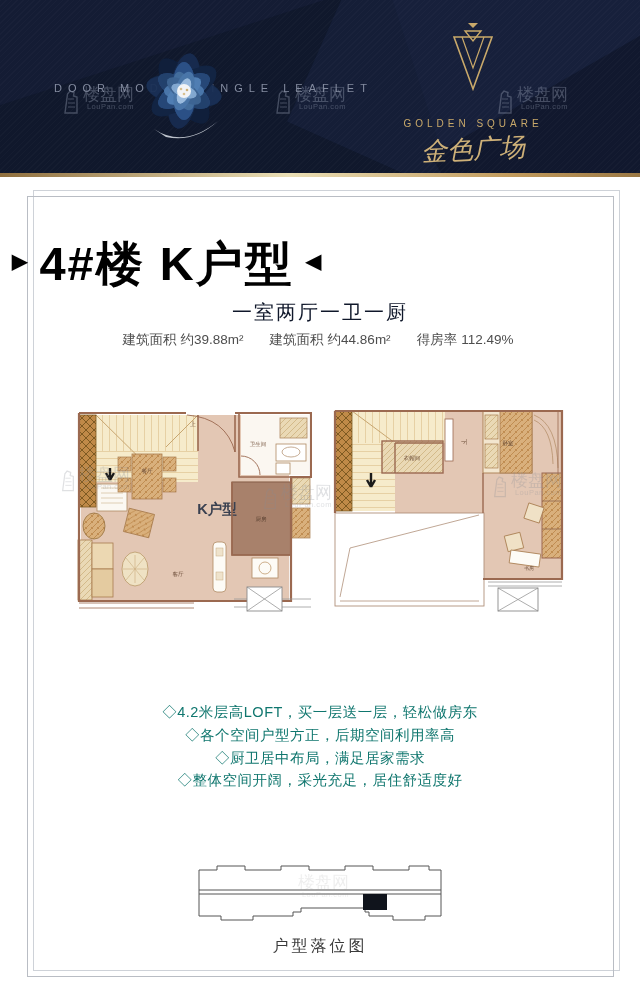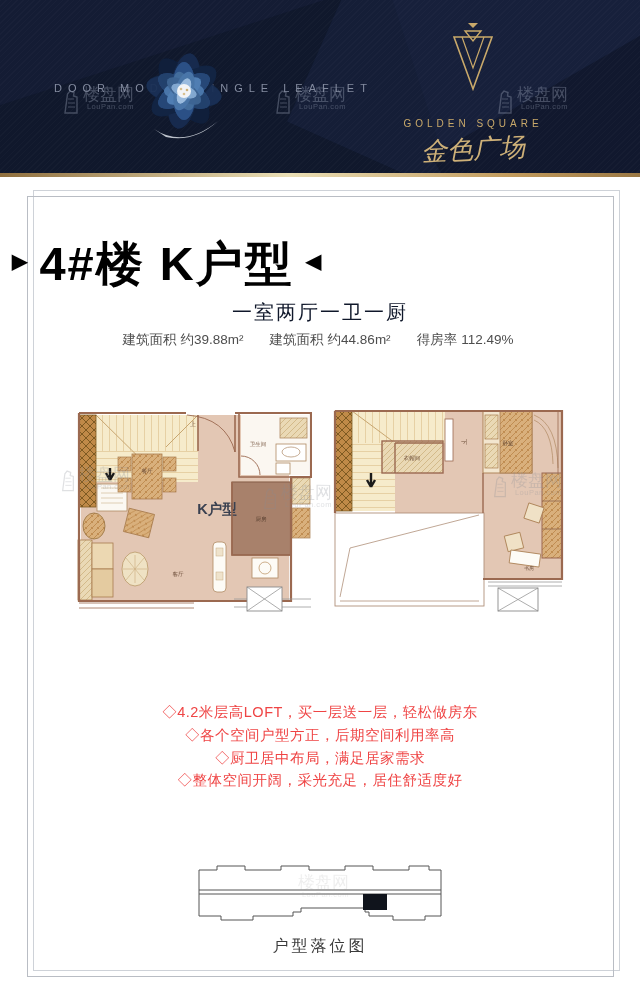"◇4.2米层高LOFT，买一层送一层，轻松做房东" .features { color: #ef4444 -> #0f766e }
